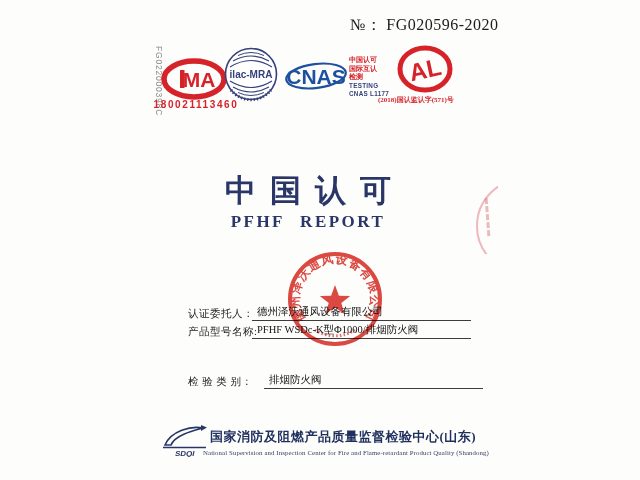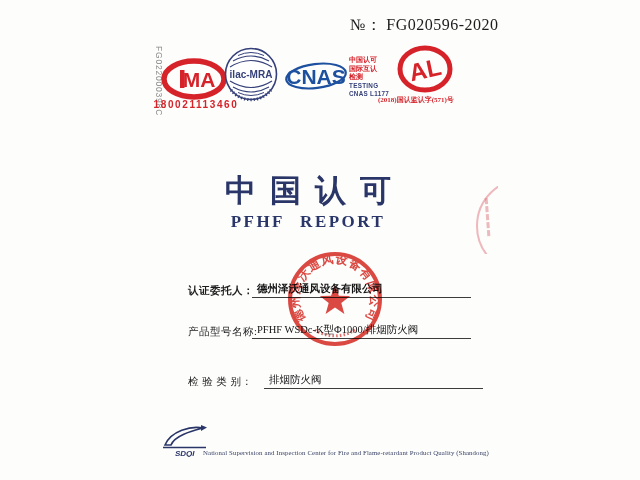"认证委托人：" .row-1 { font-weight: bold -> none; top: 282px -> 305px }
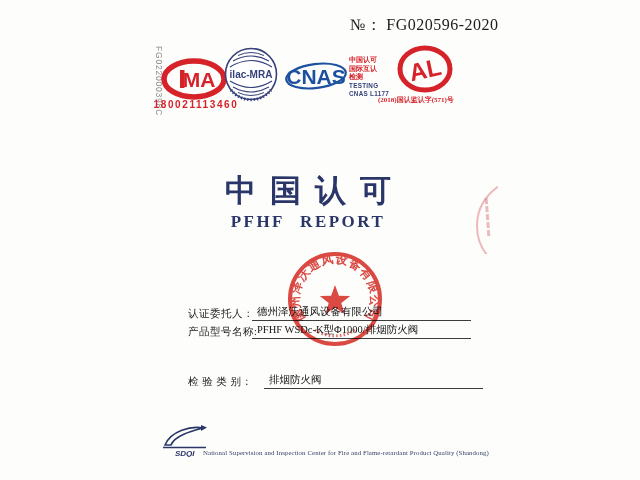"国家消防及阻燃产品质量监督检验中心(山东)" div.abs { html: none -> <div>国家消防及阻燃产品质量监督检验中心(山东)</div> }
